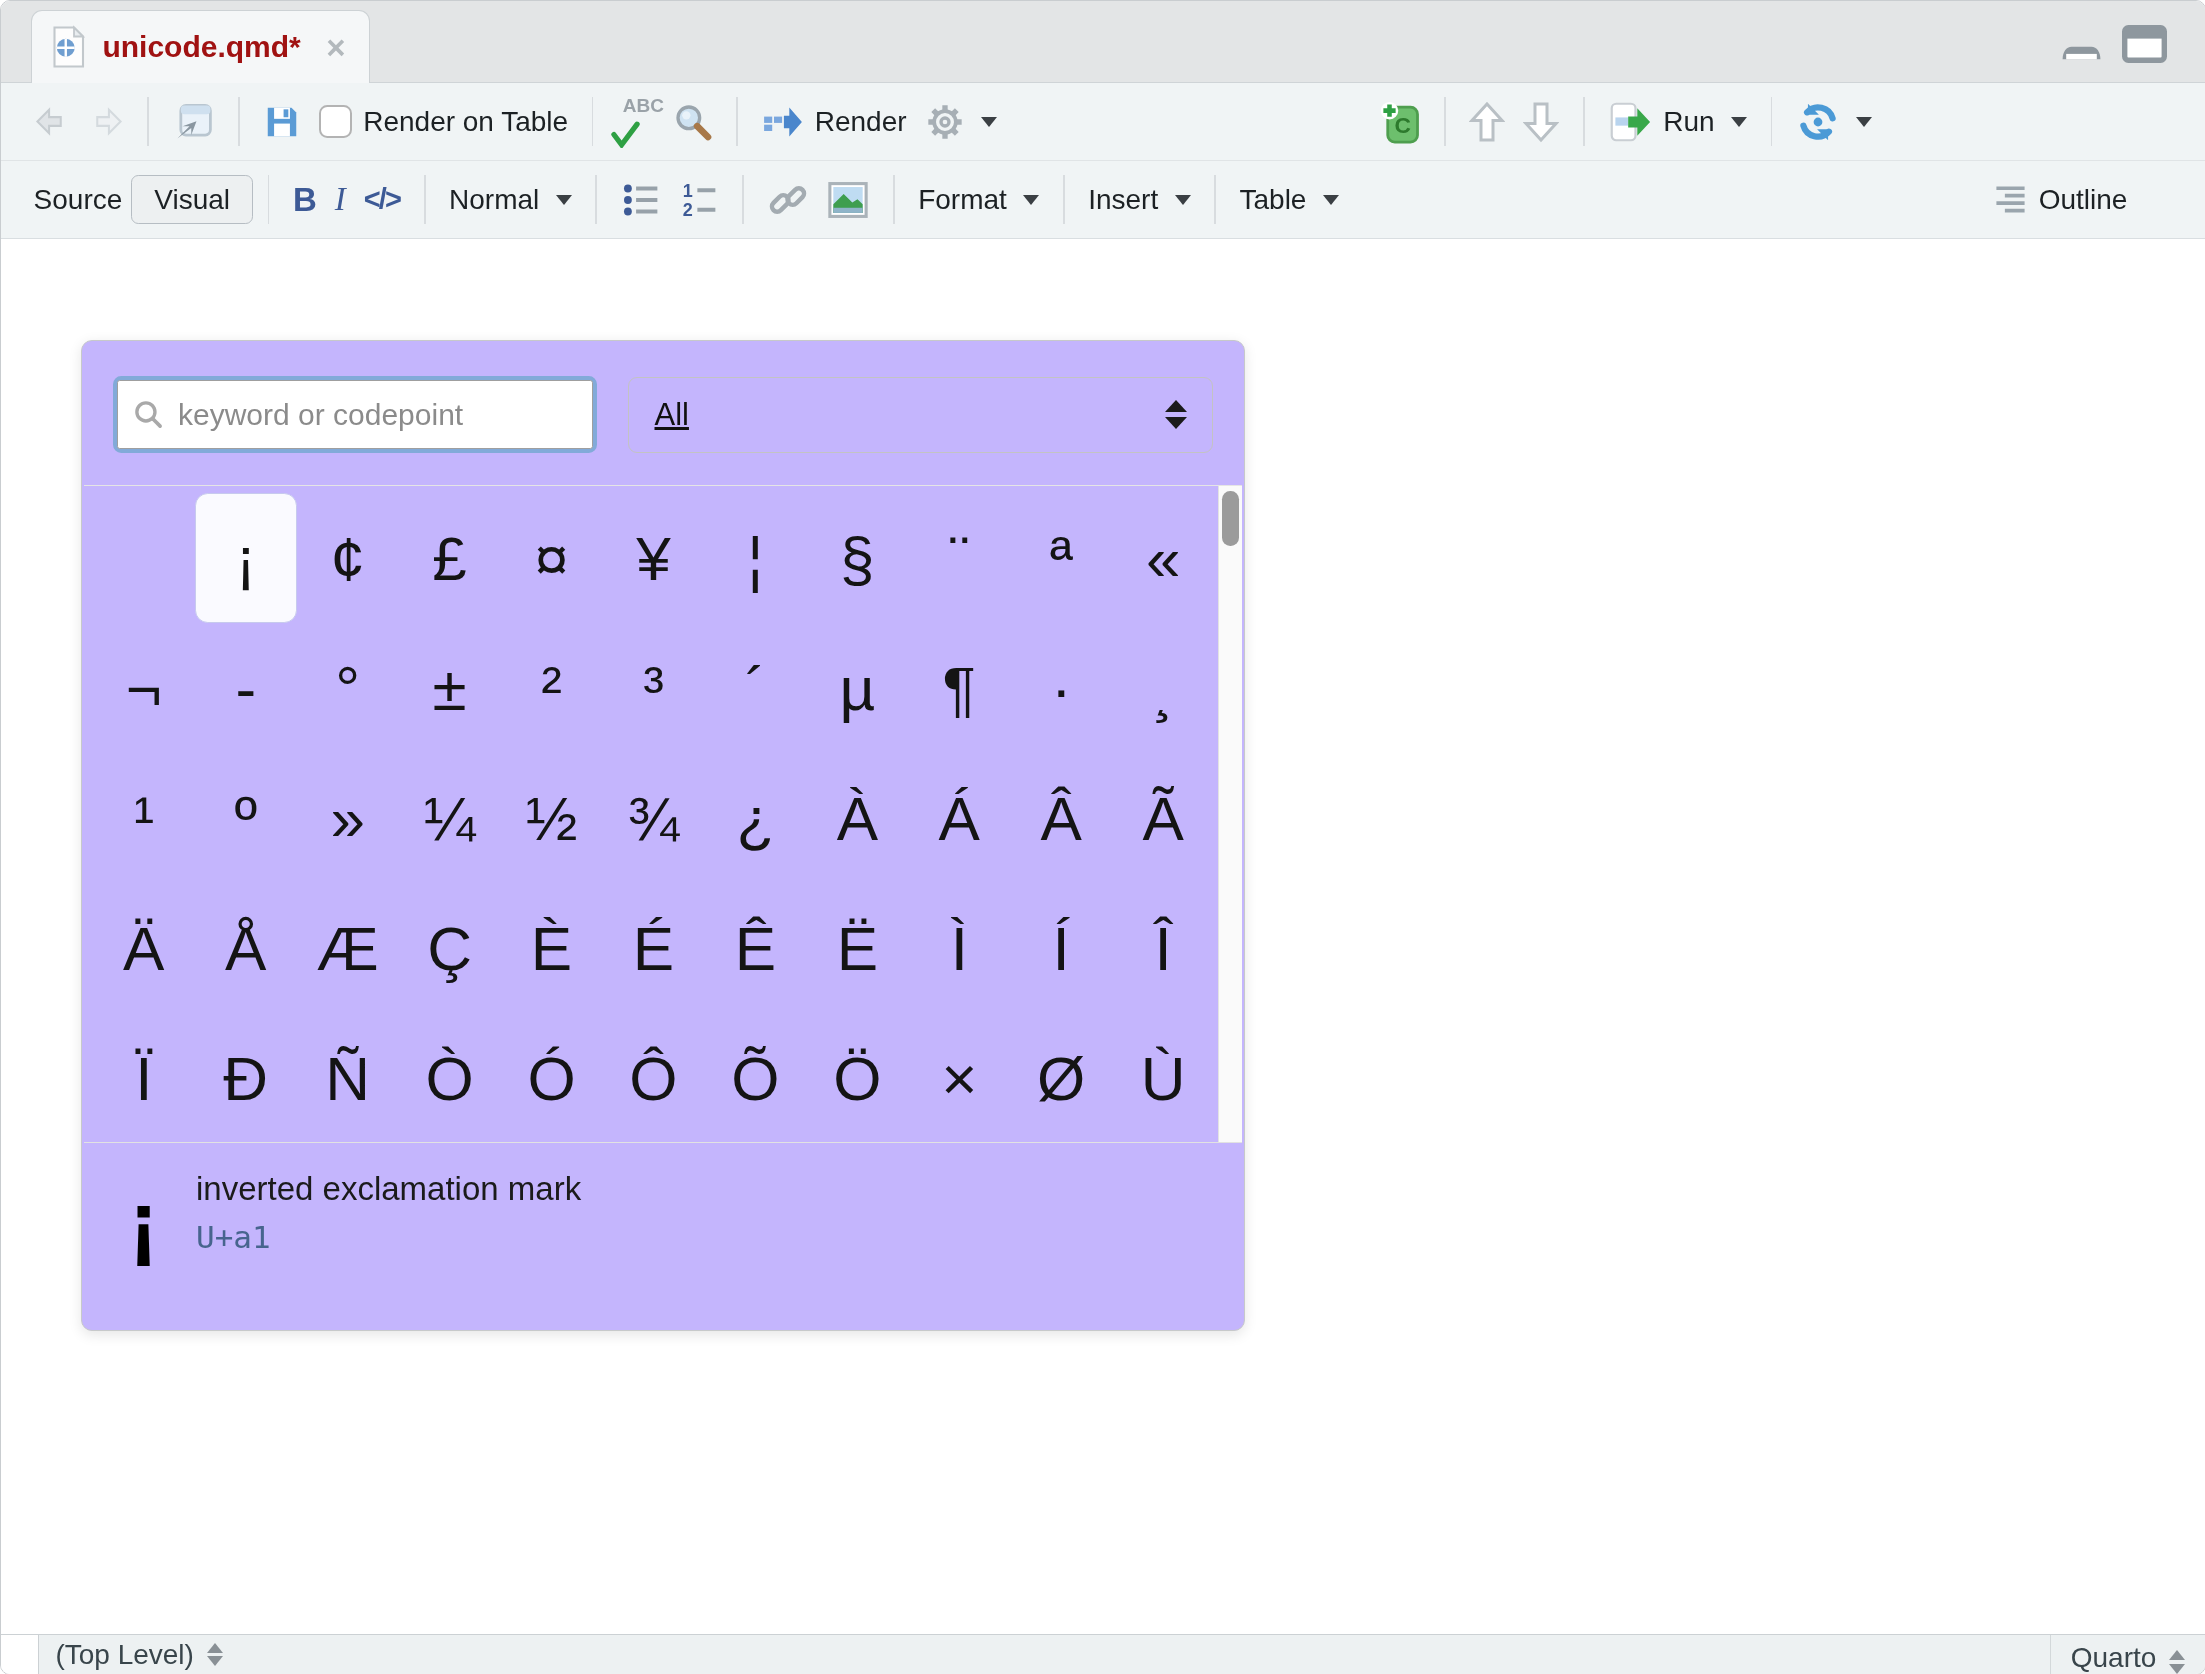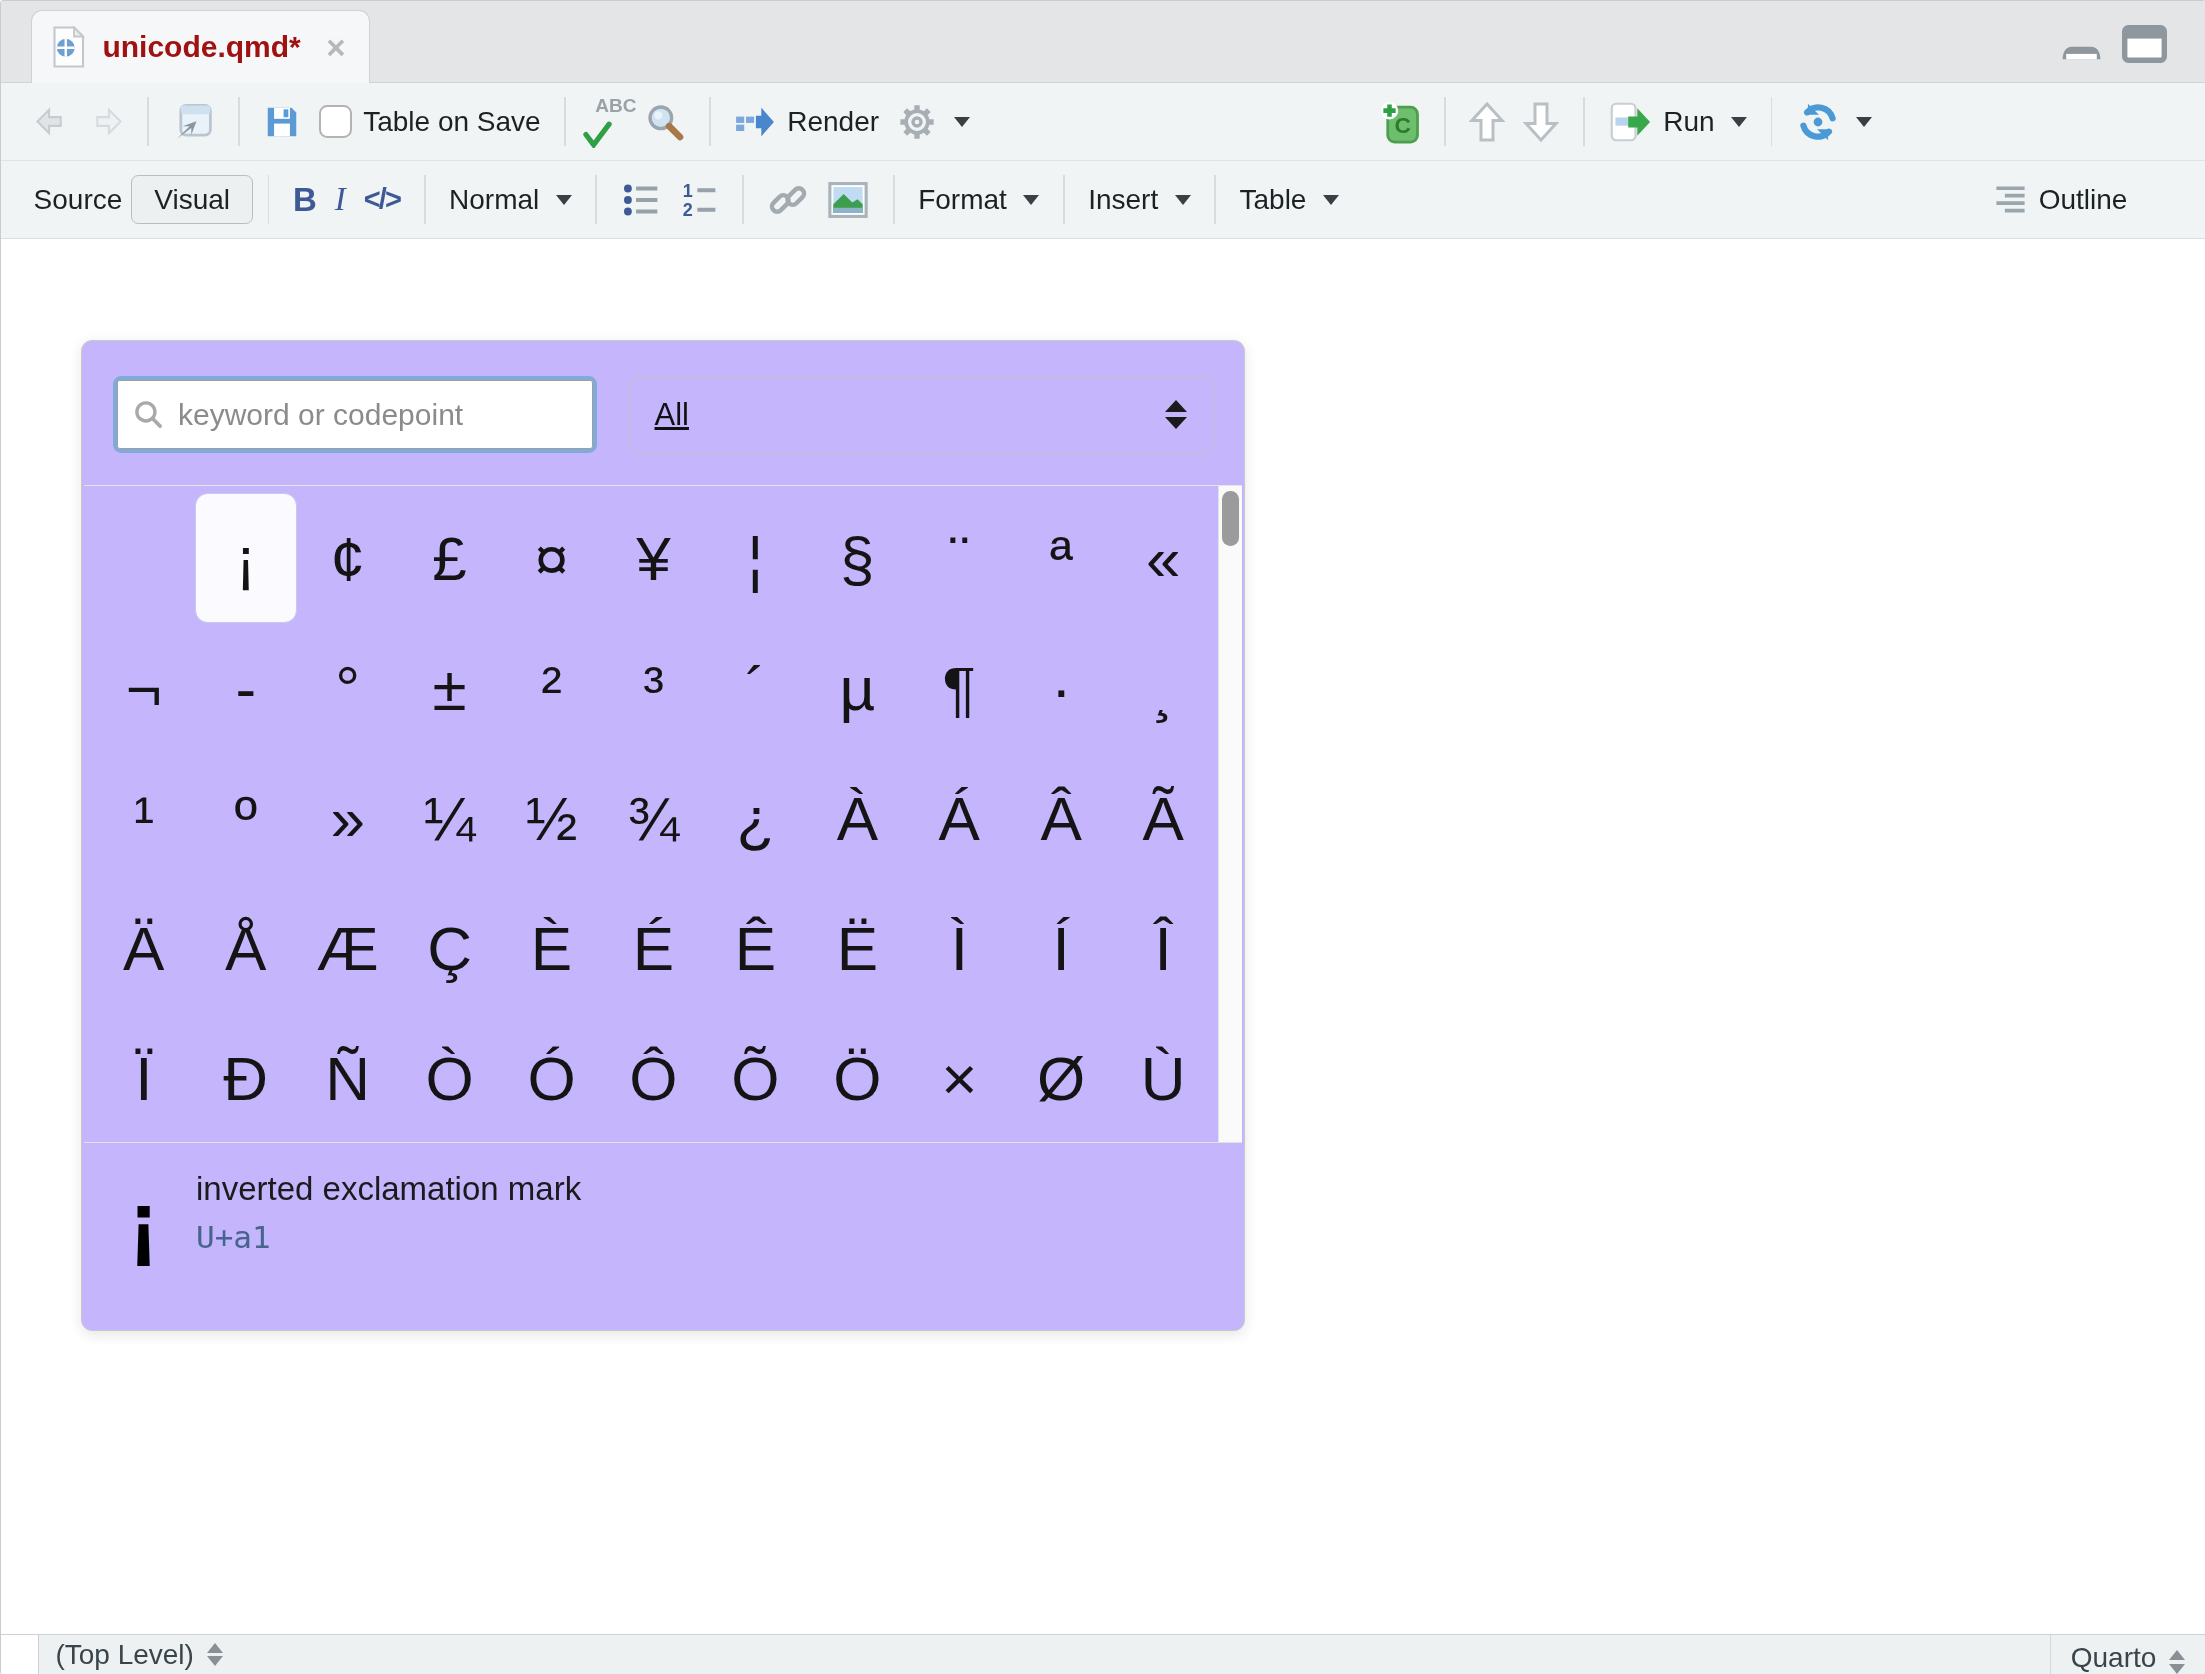"unicode.qmd*" .app { border-radius: 3px -> 10px }
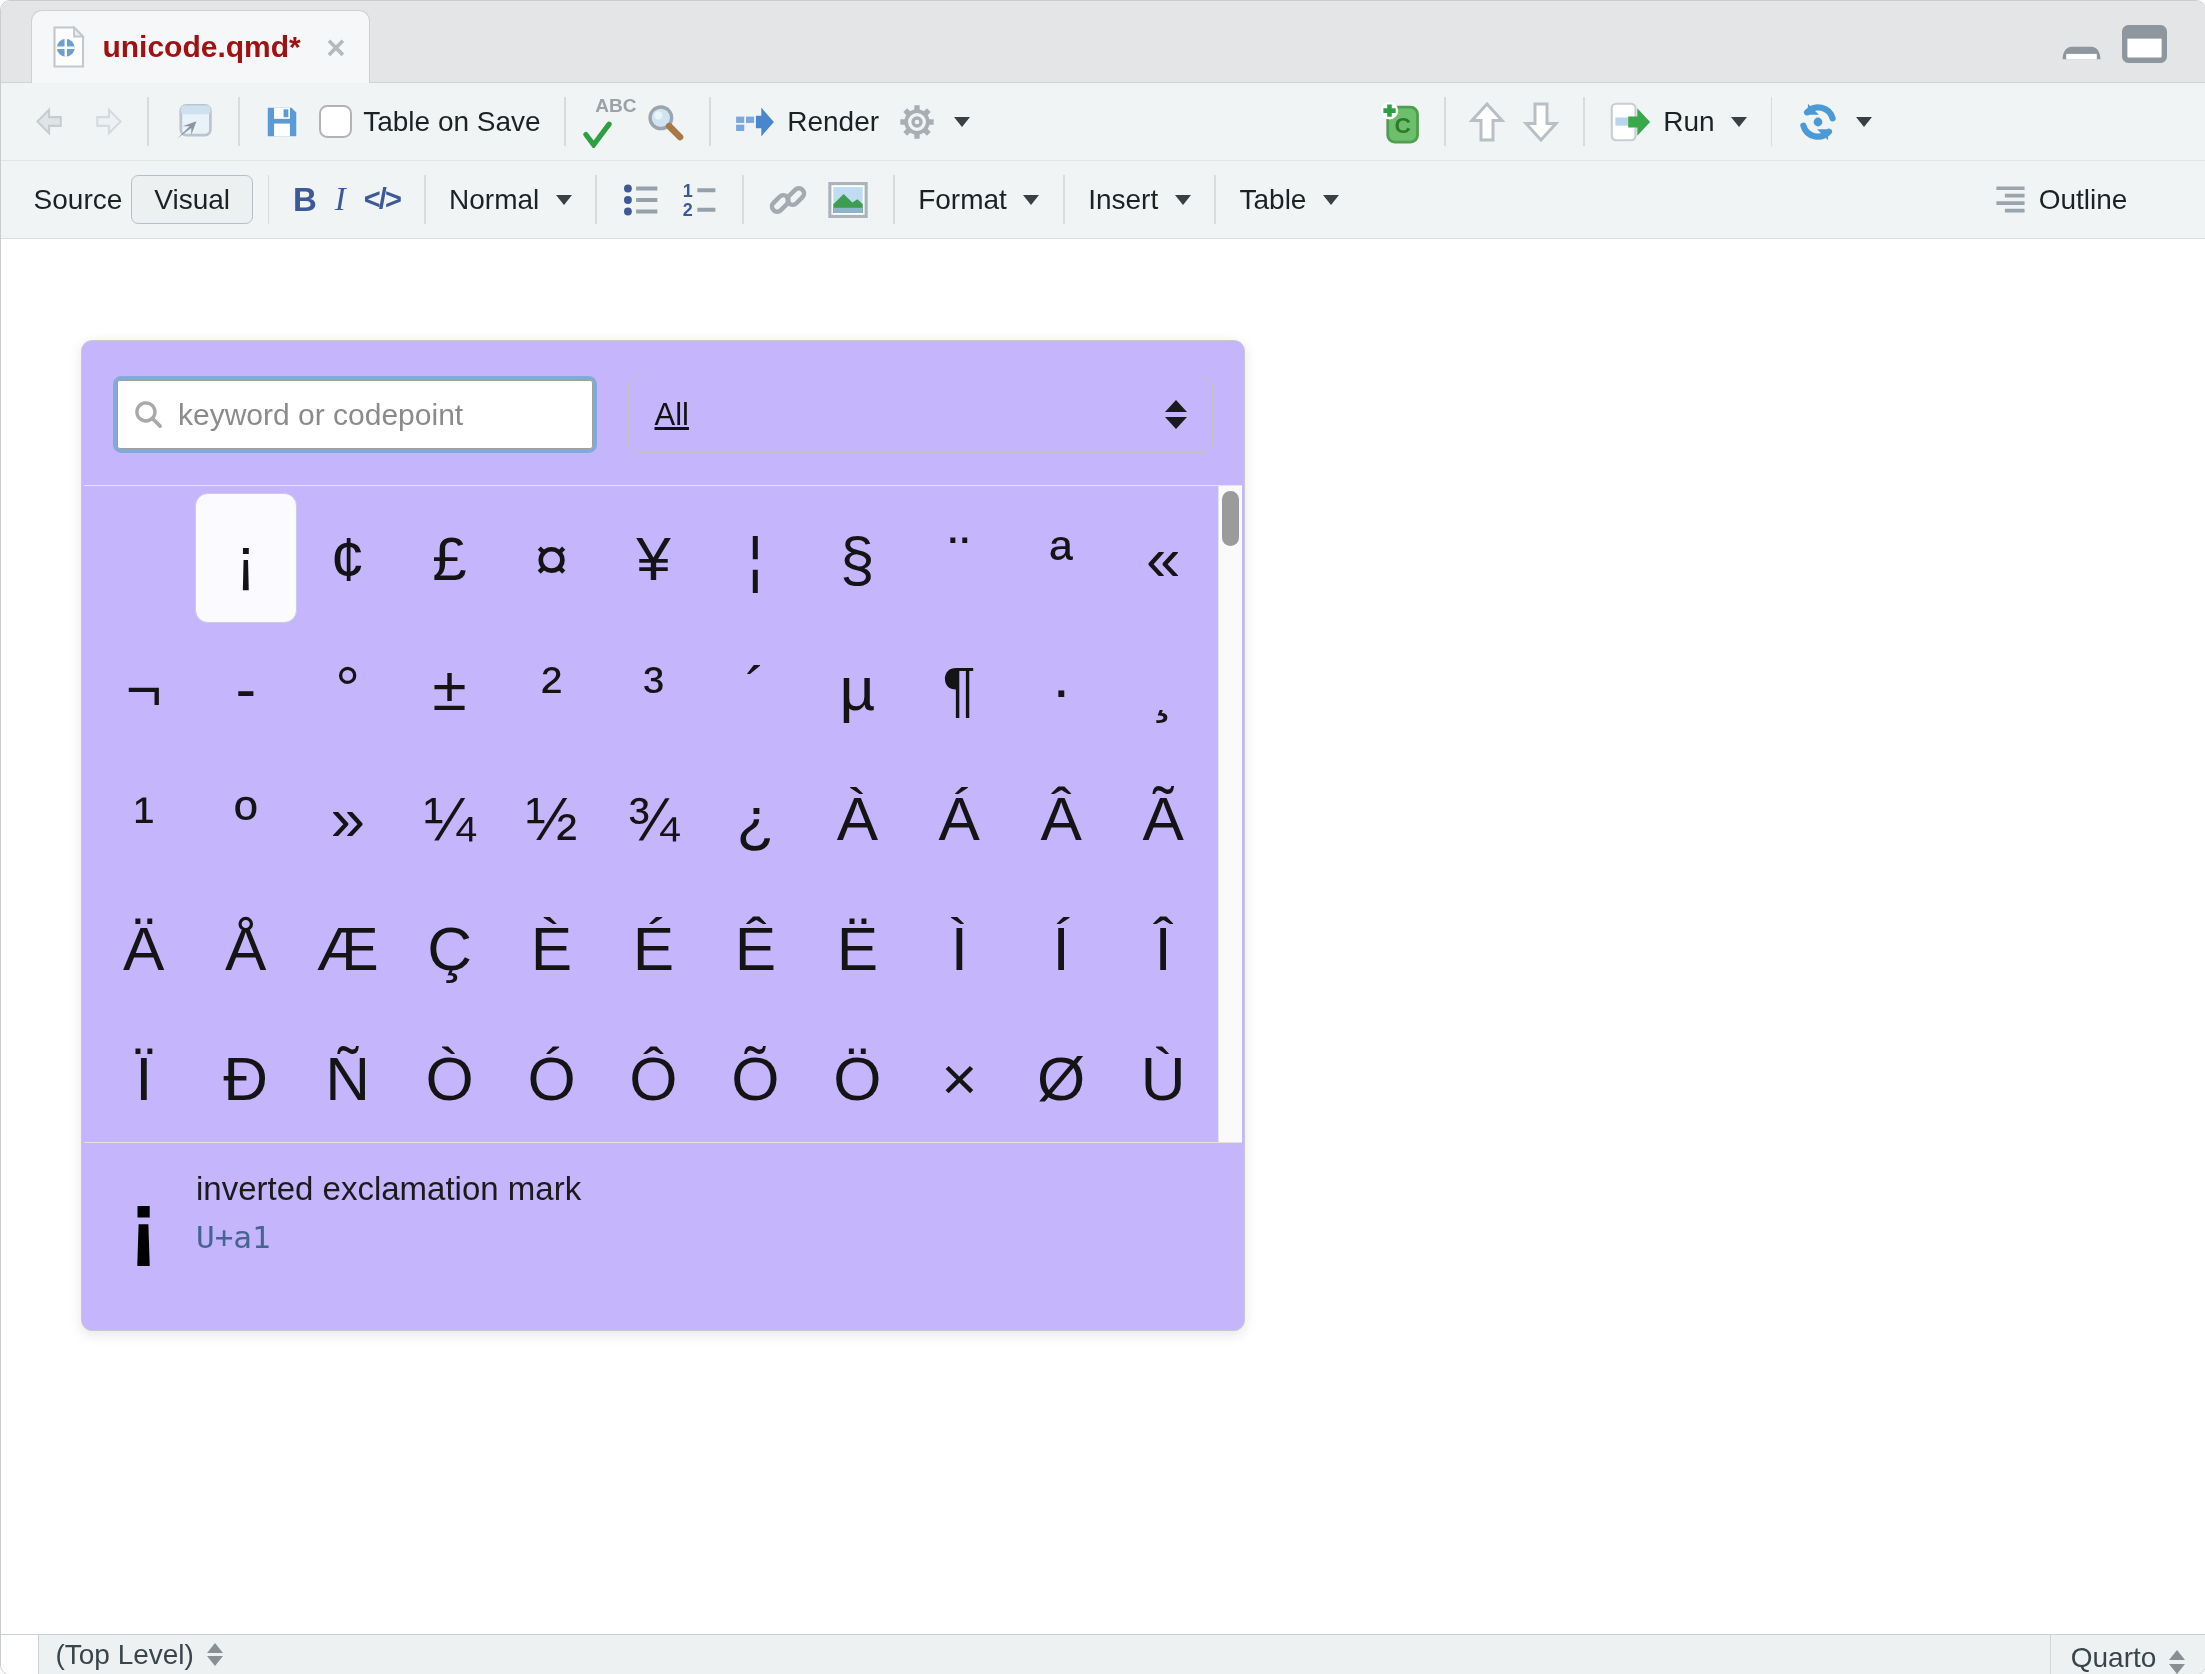"Table on Save" span.tbtxt { text: Table on Save -> Render on Table }
